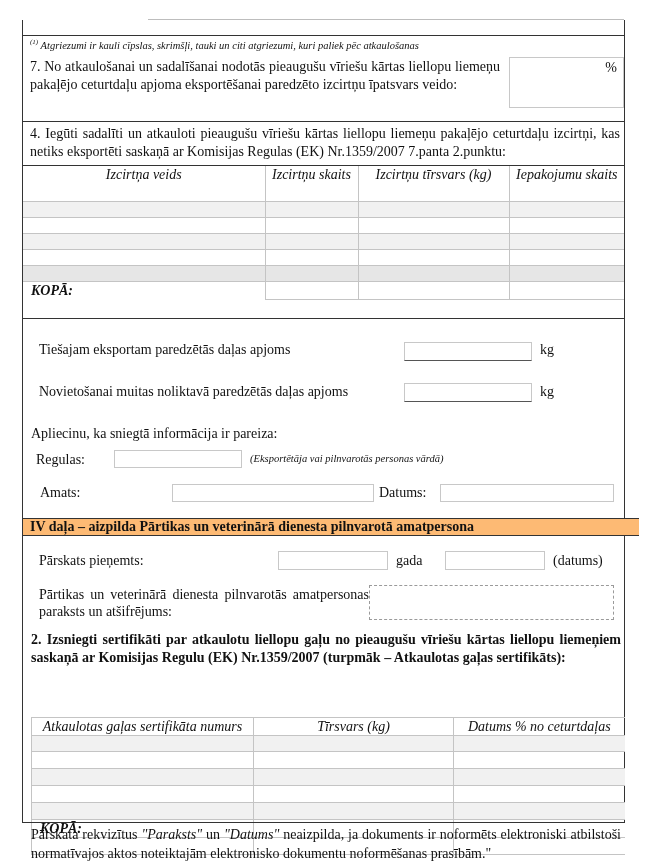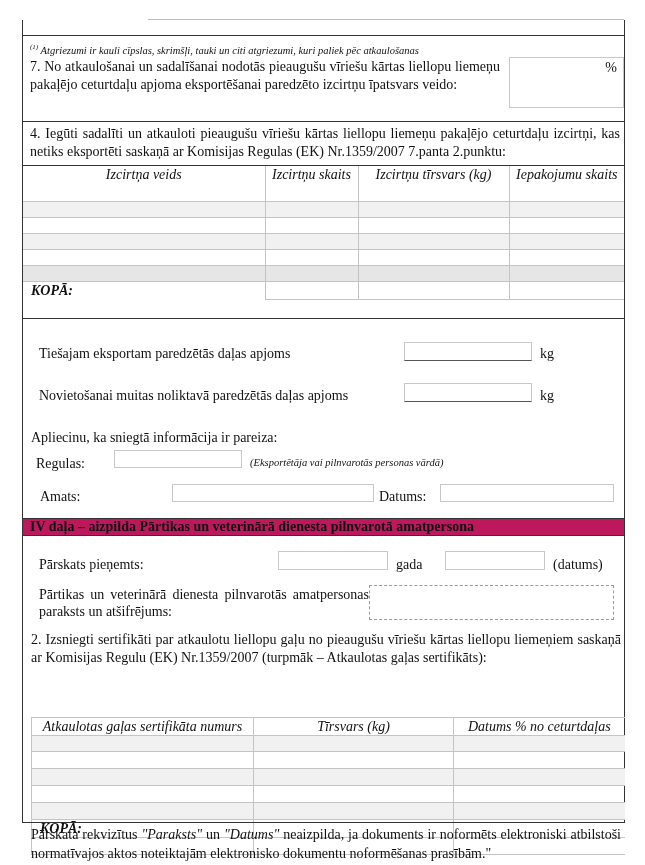"(1) Atgriezumi ir kauli cīpslas," .txt { line-height: 20px -> 11px }
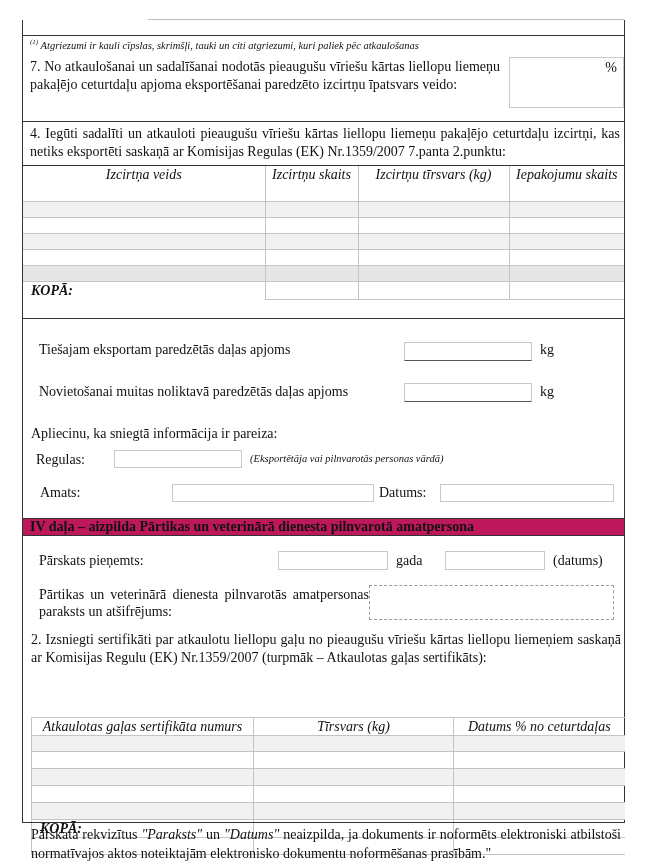"IV daļa – aizpilda Pārtikas" .sec-header { background: #be185d -> #fdba74; padding-left: none -> 15px }
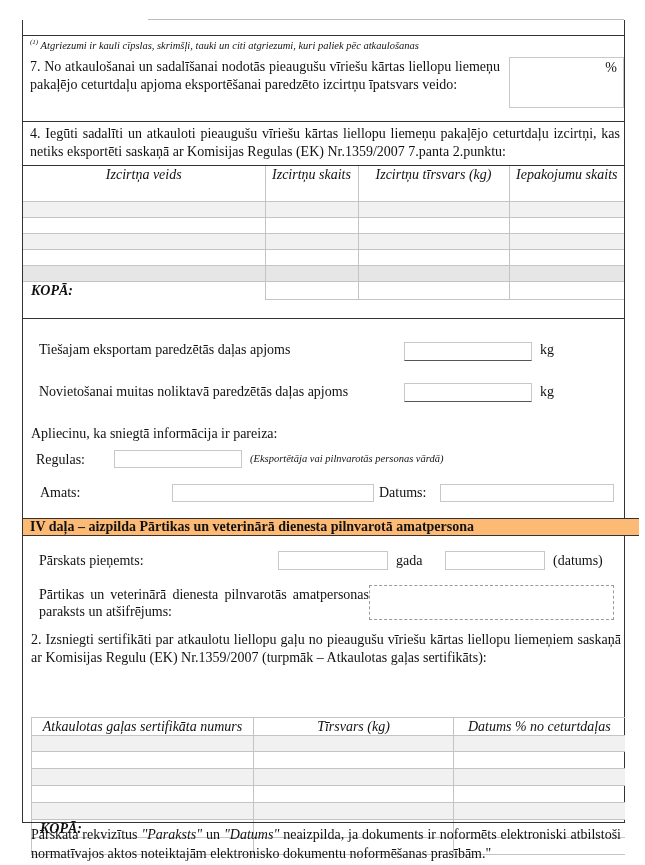"2. Izsniegti sertifikāti par atkaulotu" div.txt { font-weight: none -> bold }
